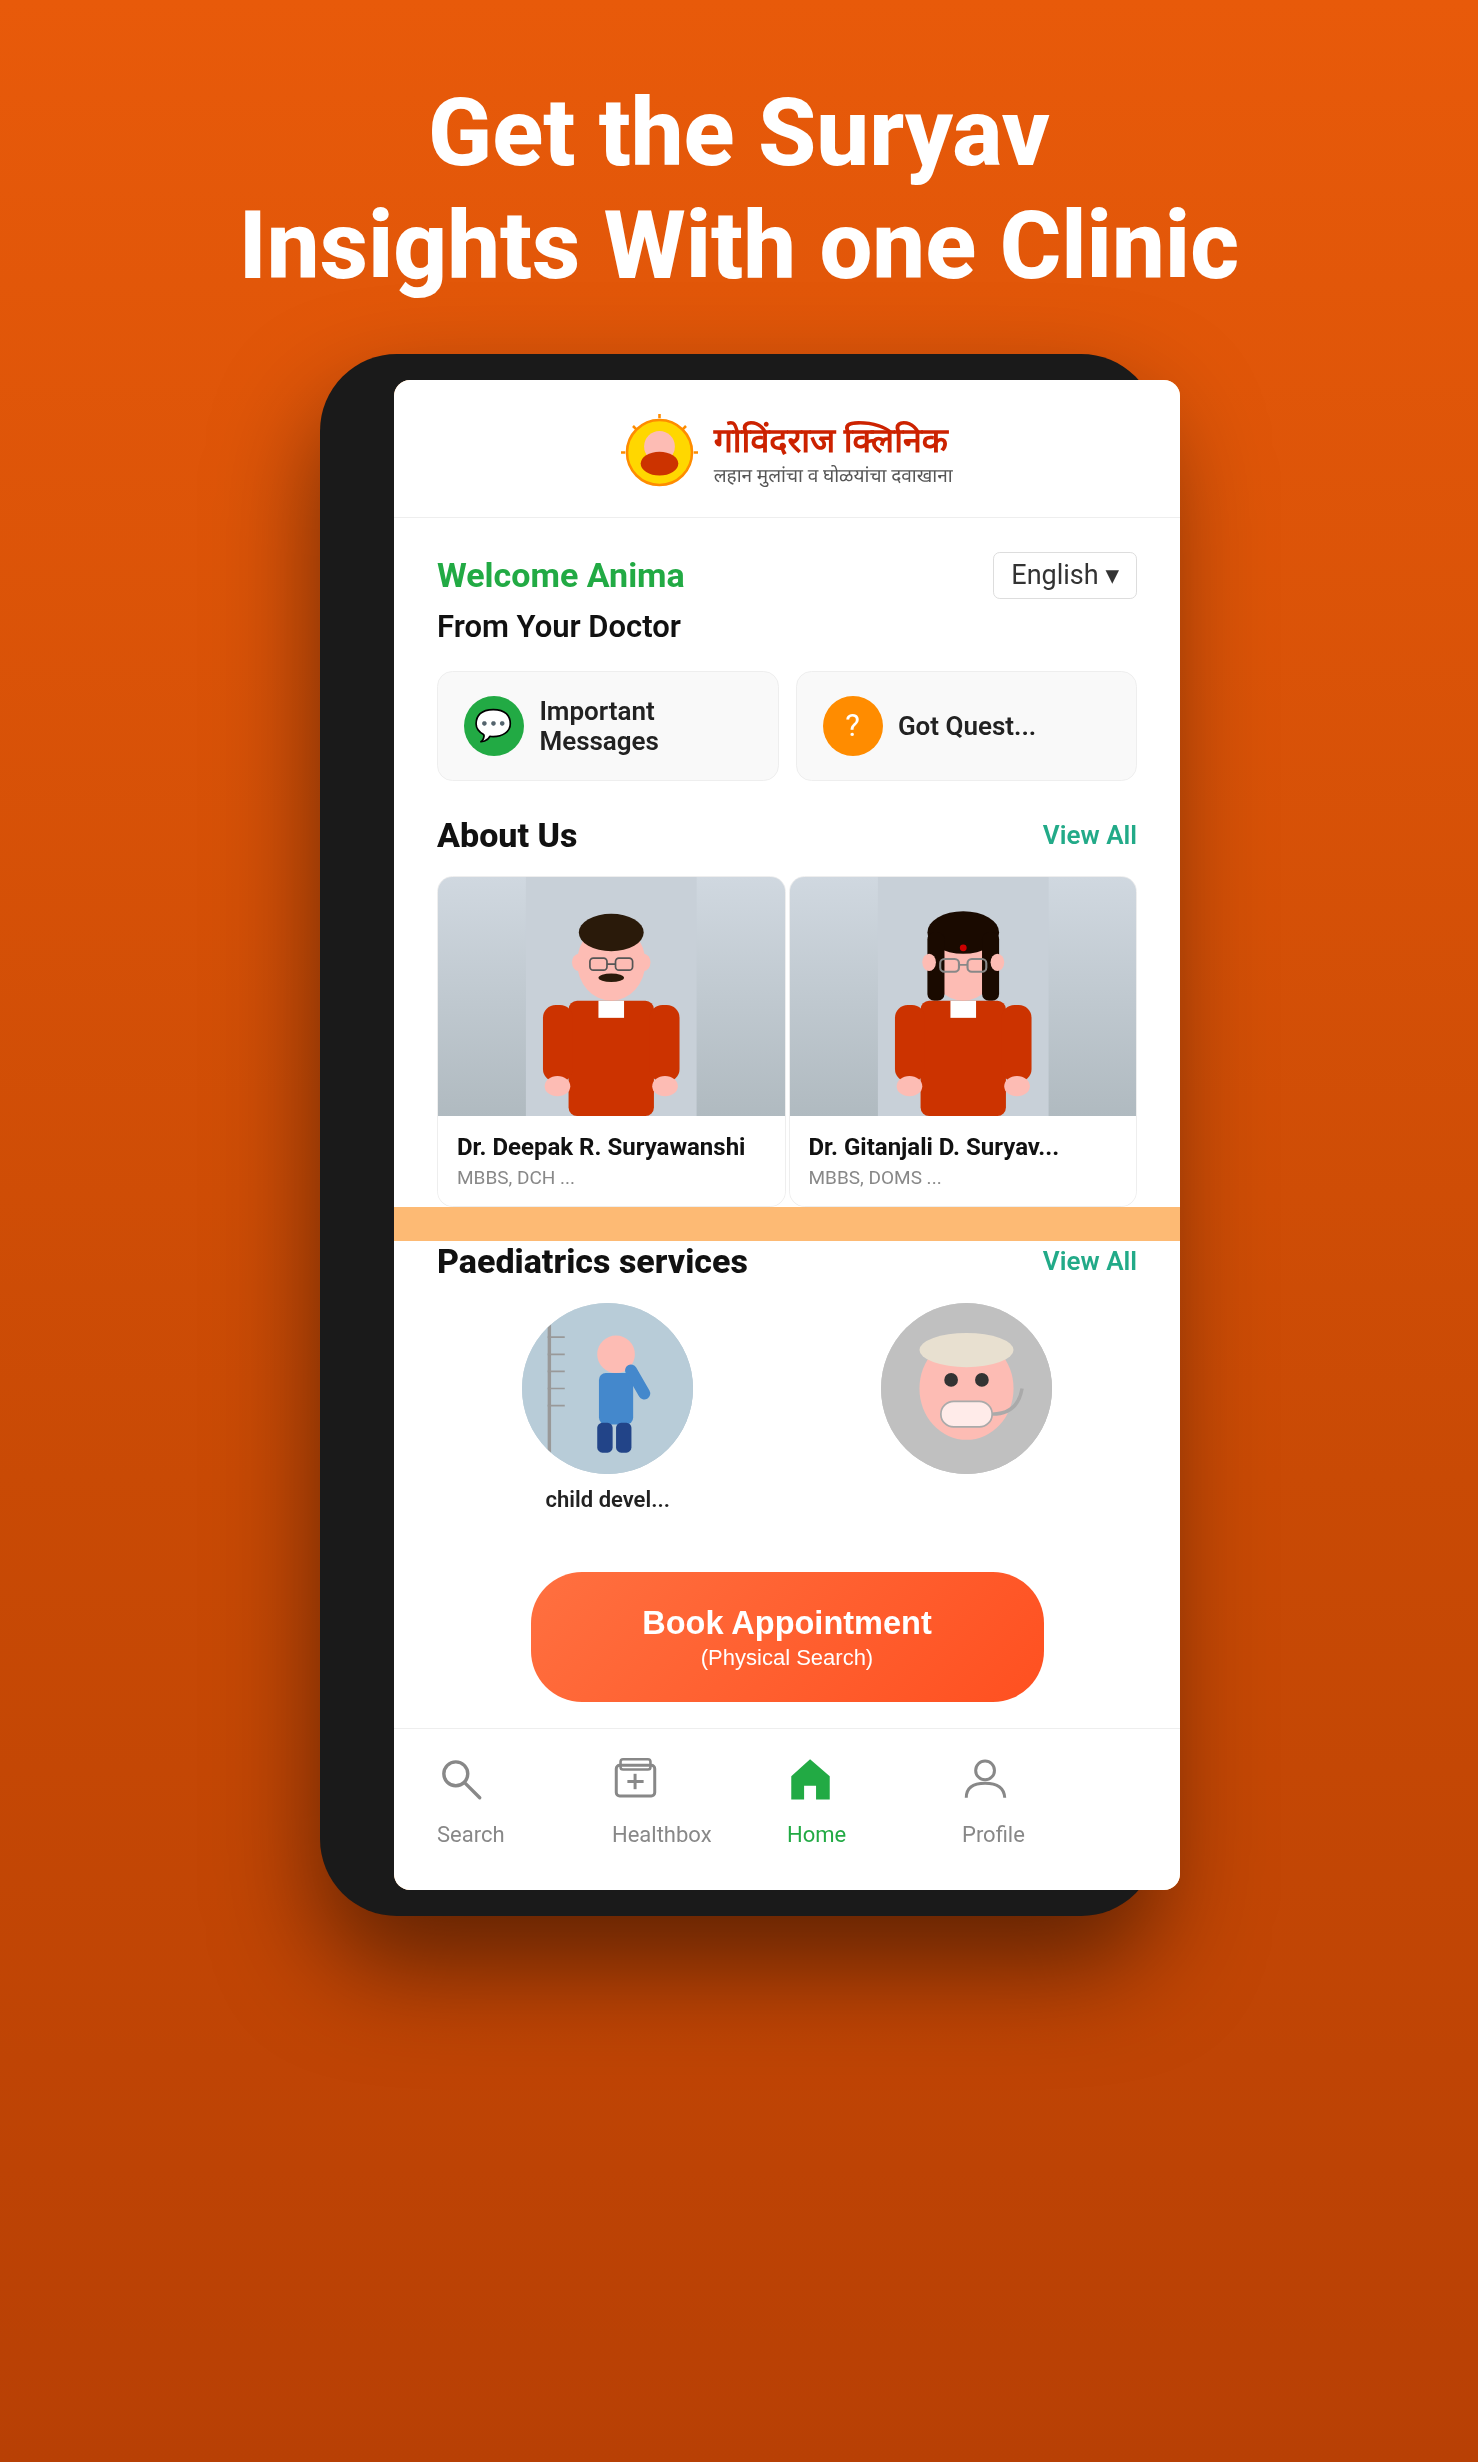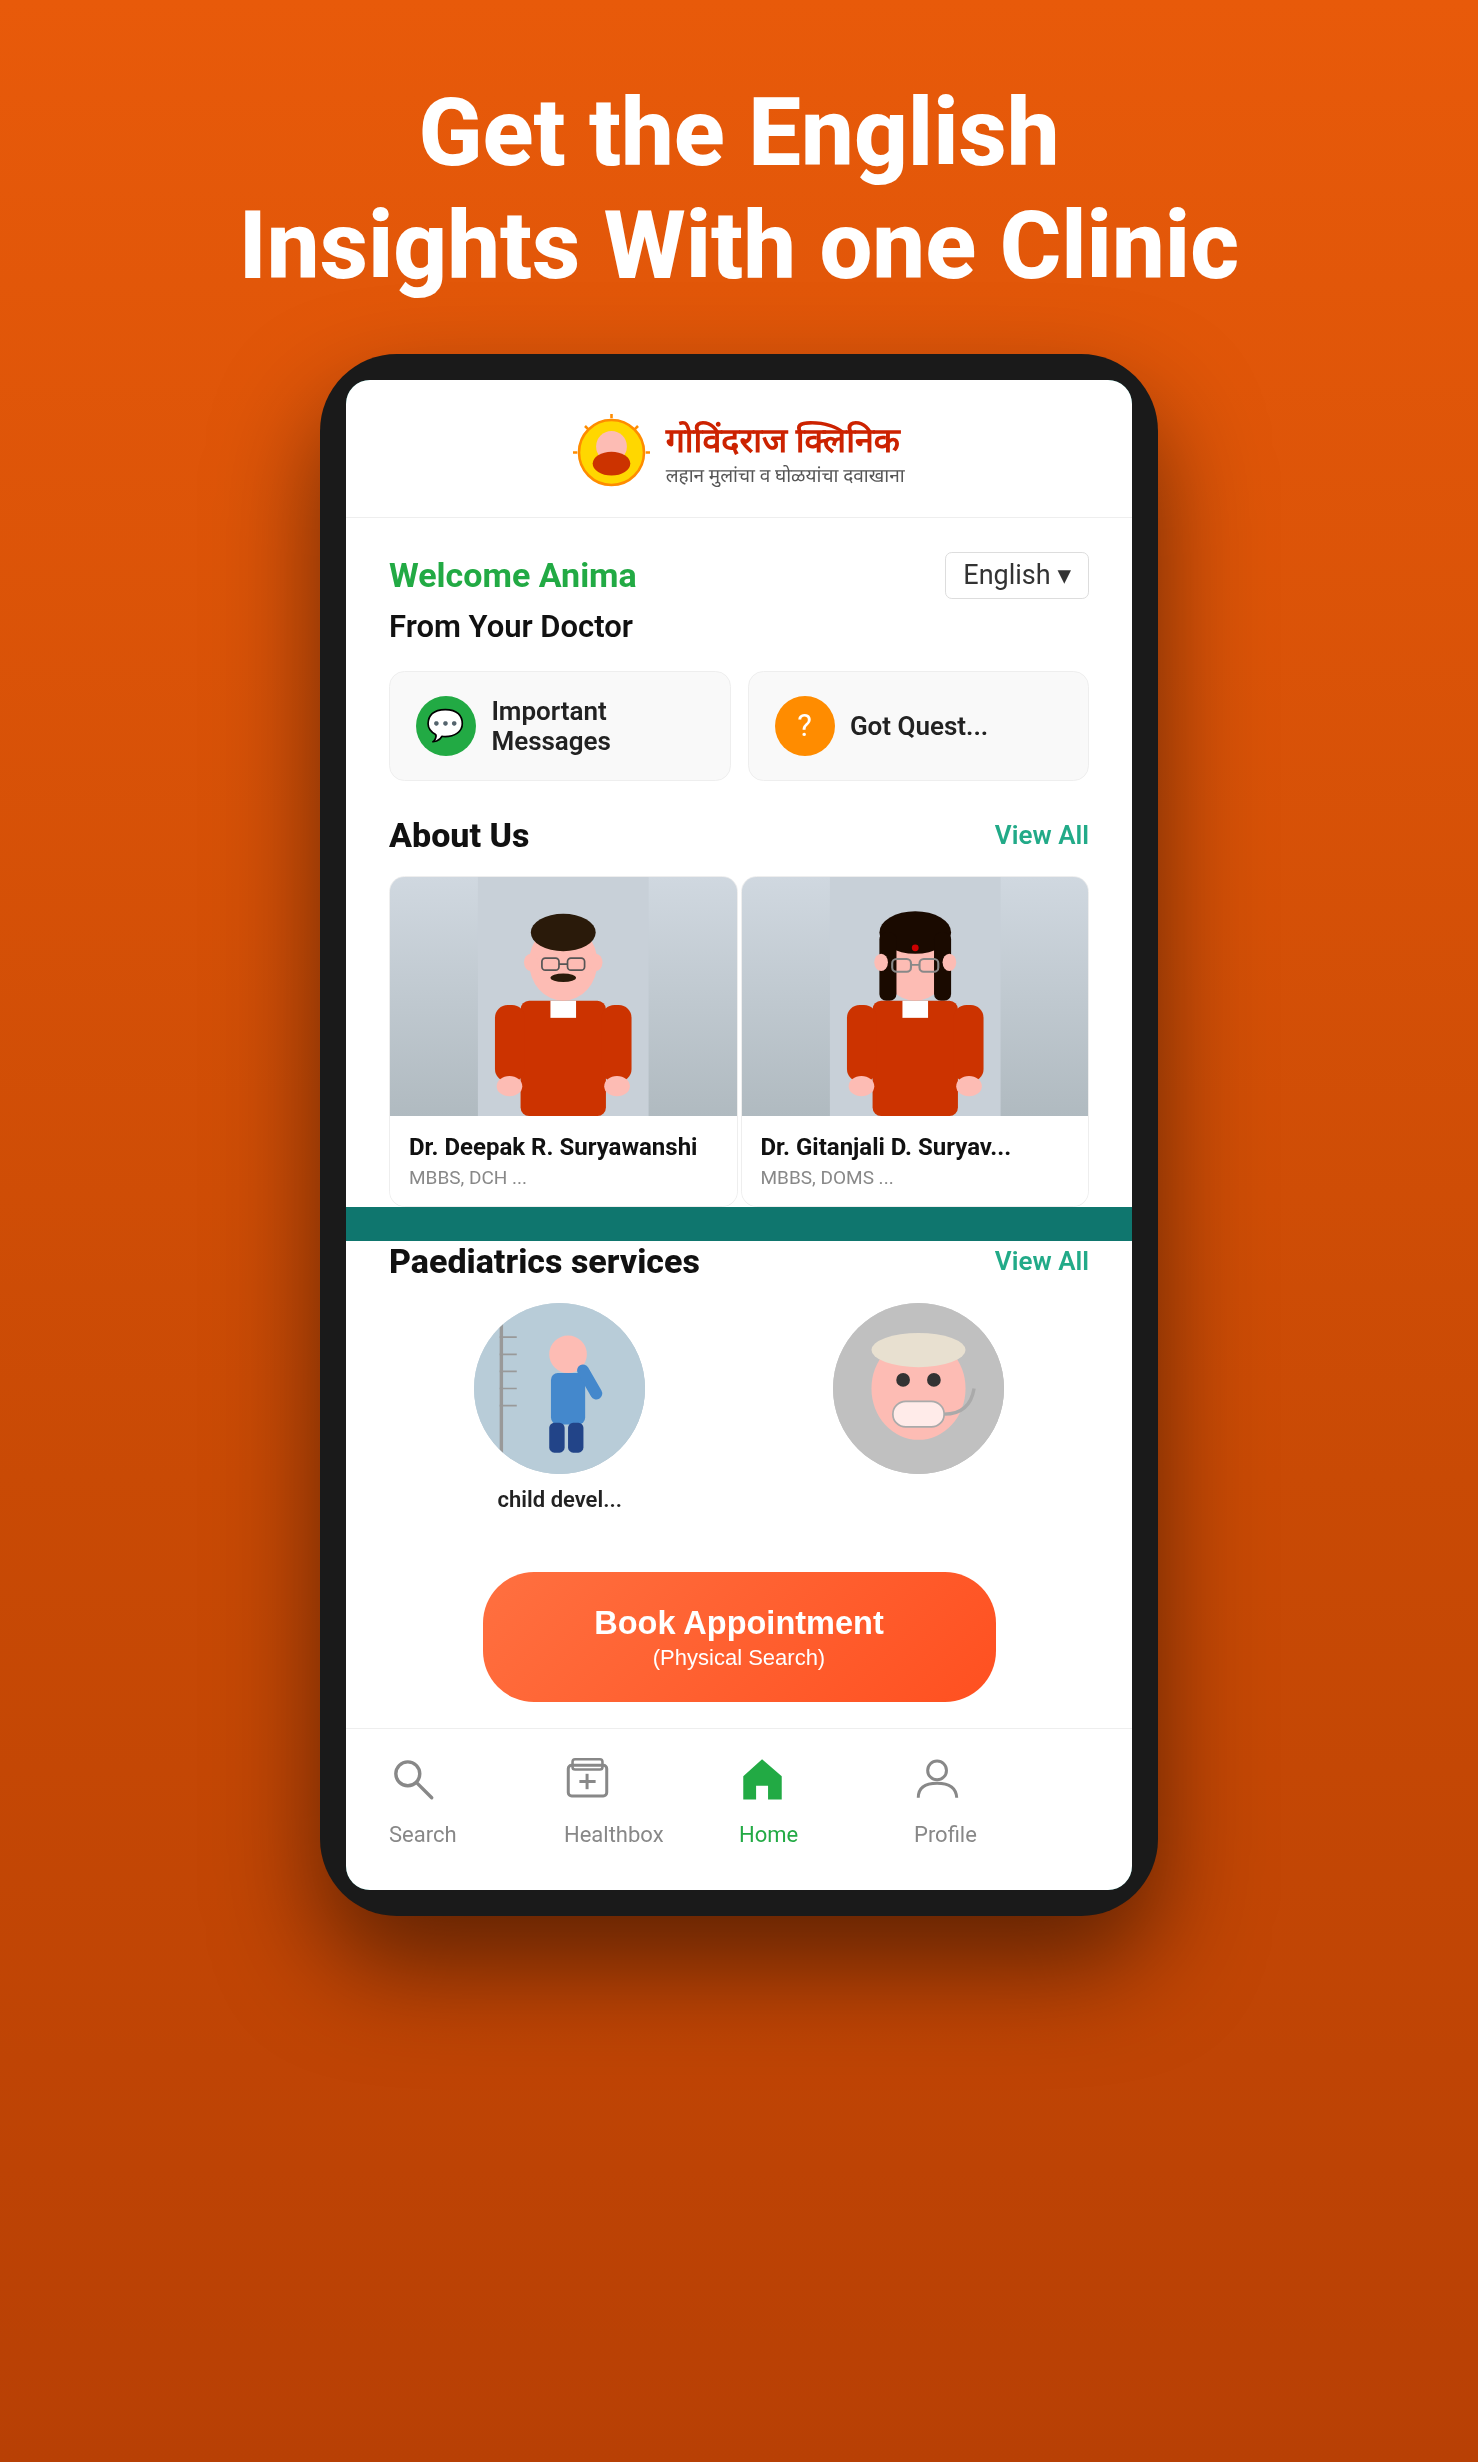"Get the English" h1 { text: English -> Suryav }
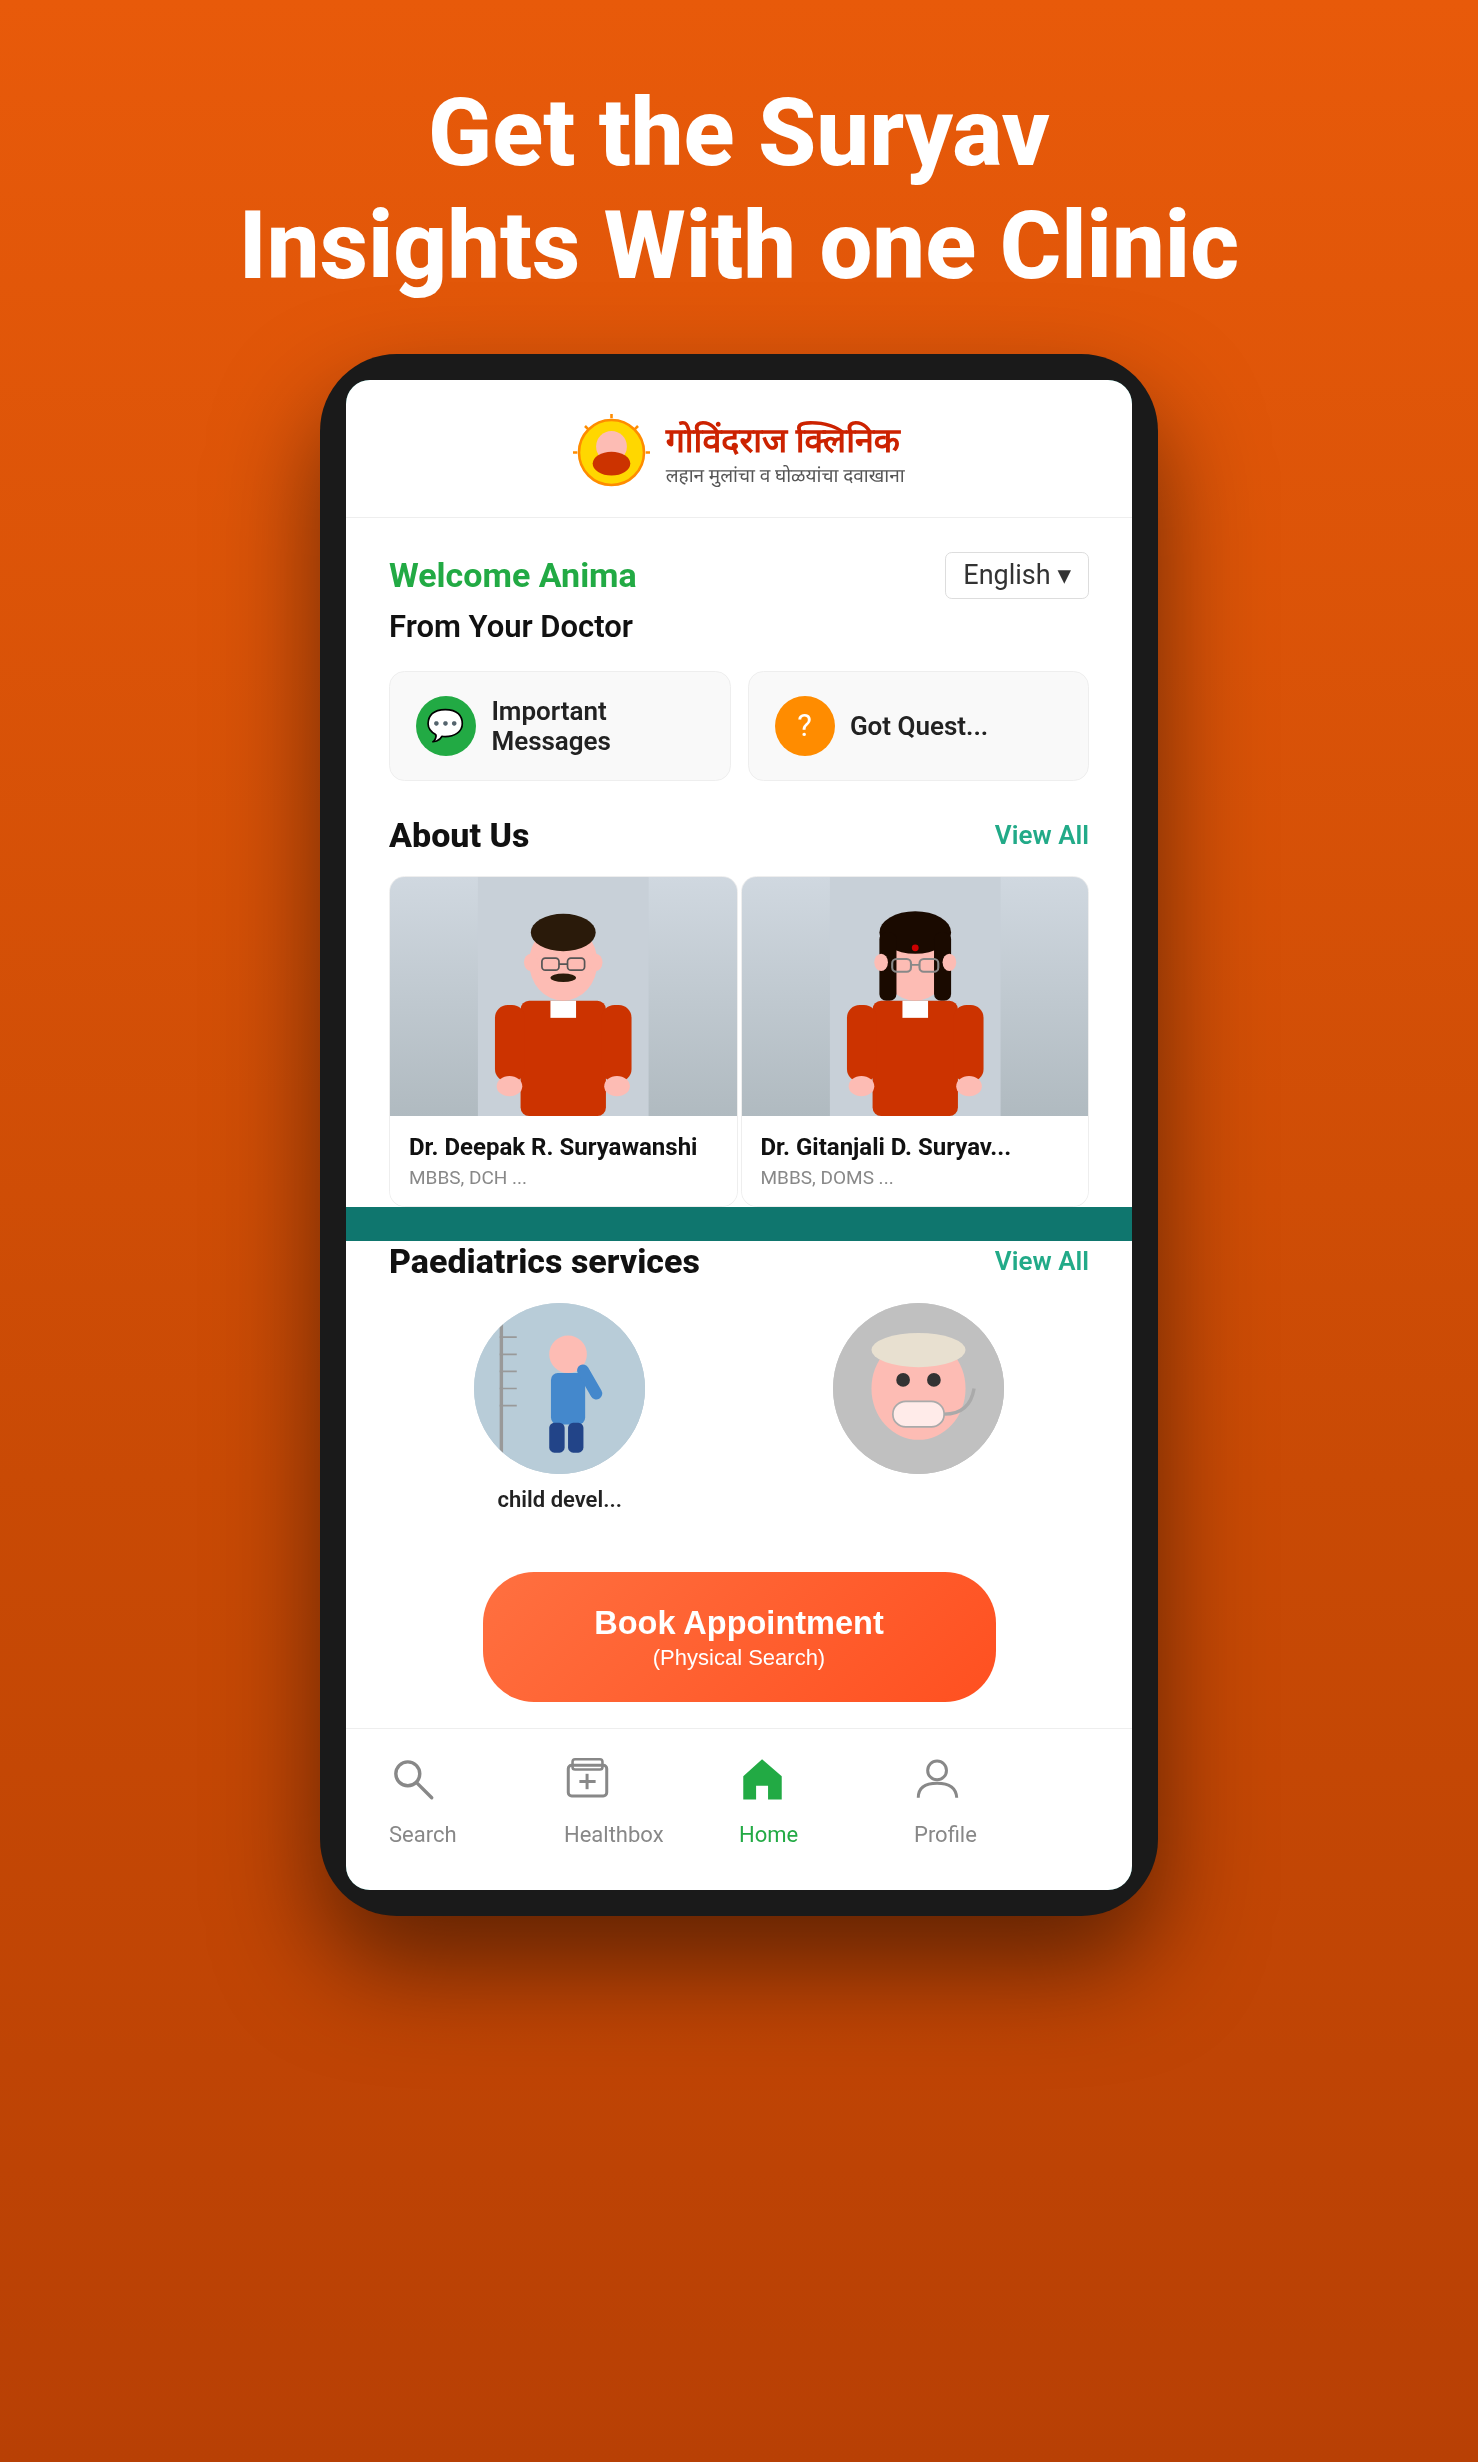"गोविंदराज क्लिनिक" .phone-screen { background: #0f766e -> #fdba74; border-radius: 24px -> 16px; margin-left: none -> 48px }
